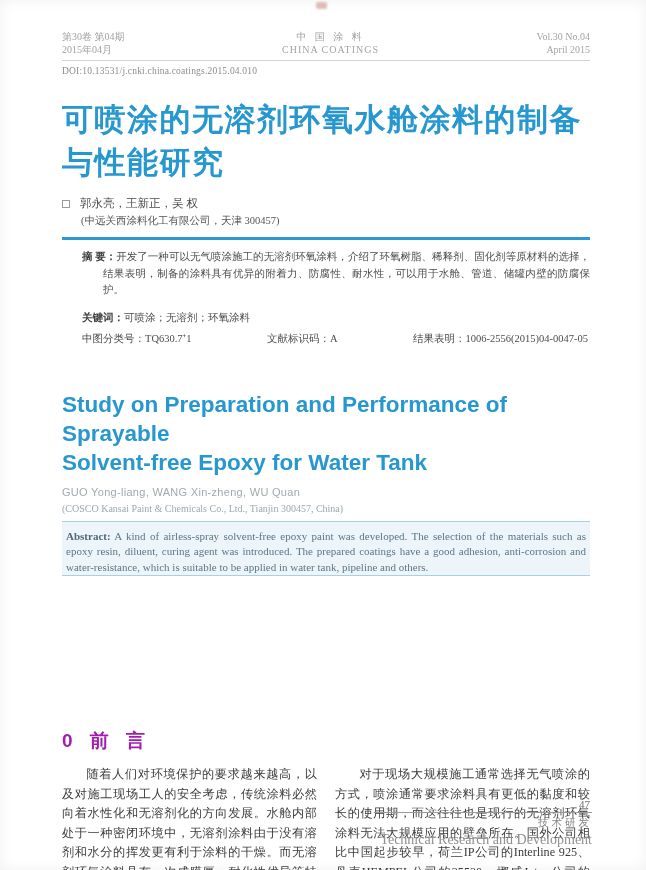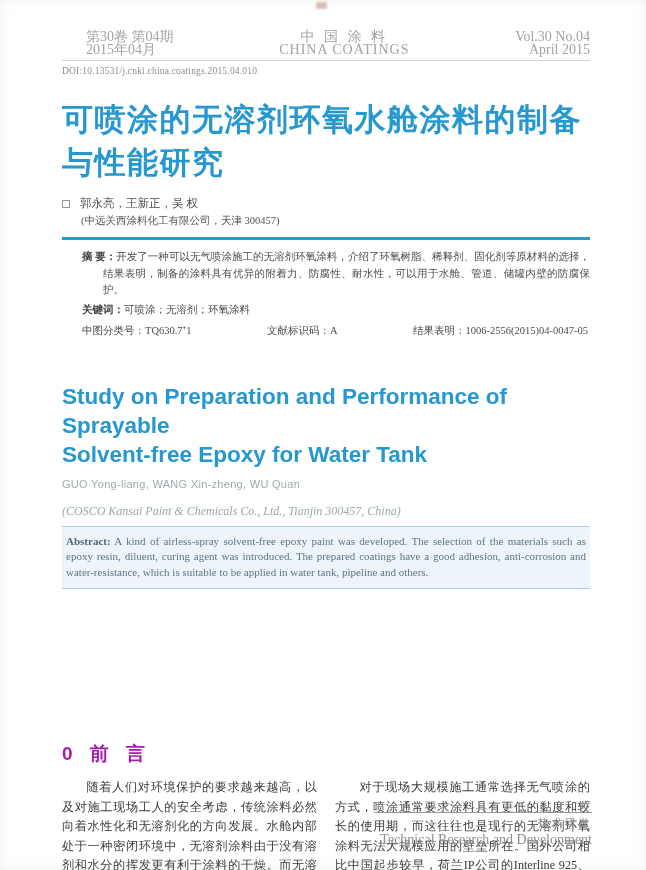"第30卷 第04期" .jheader { font-size: 14px -> 10px; margin-left: 24px -> none }
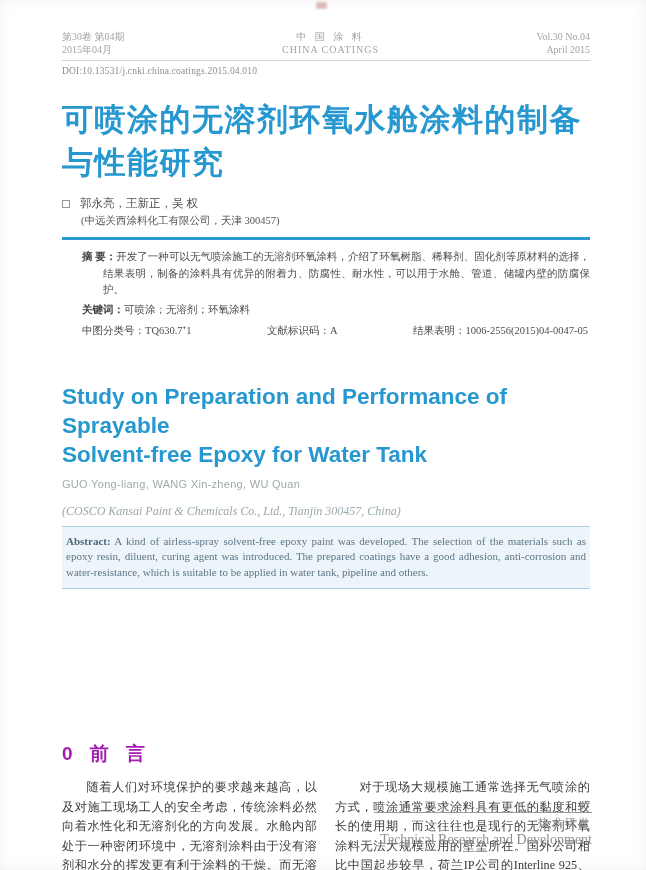"关键词：可喷涂；无溶剂；环氧涂料" .kw-line { margin-top: 3px -> 11px }
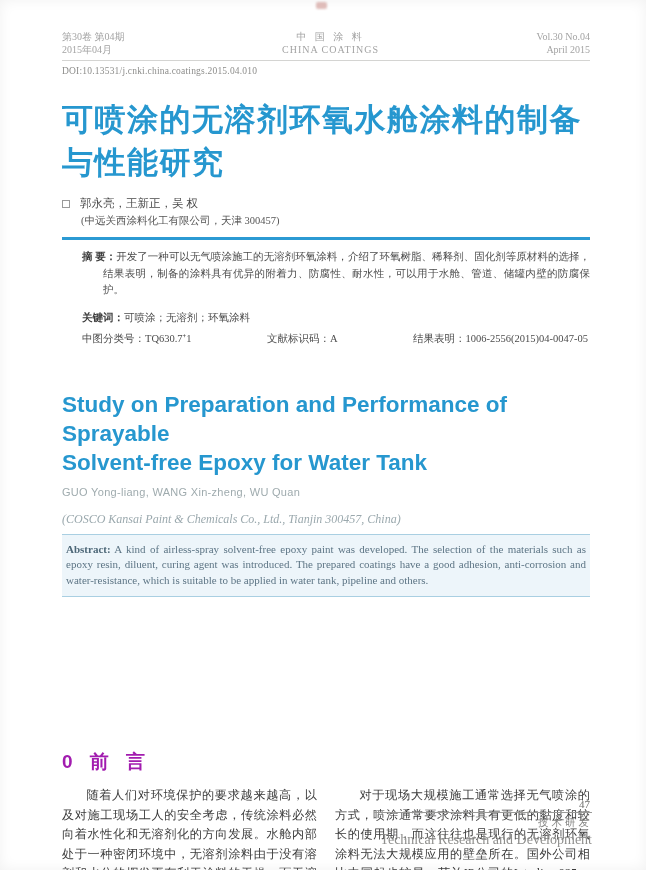"(COSCO Kansai Paint & Chemicals" .affil-en { font-size: 12px -> 10px; font-style: italic -> none; margin-top: 14px -> 5px }
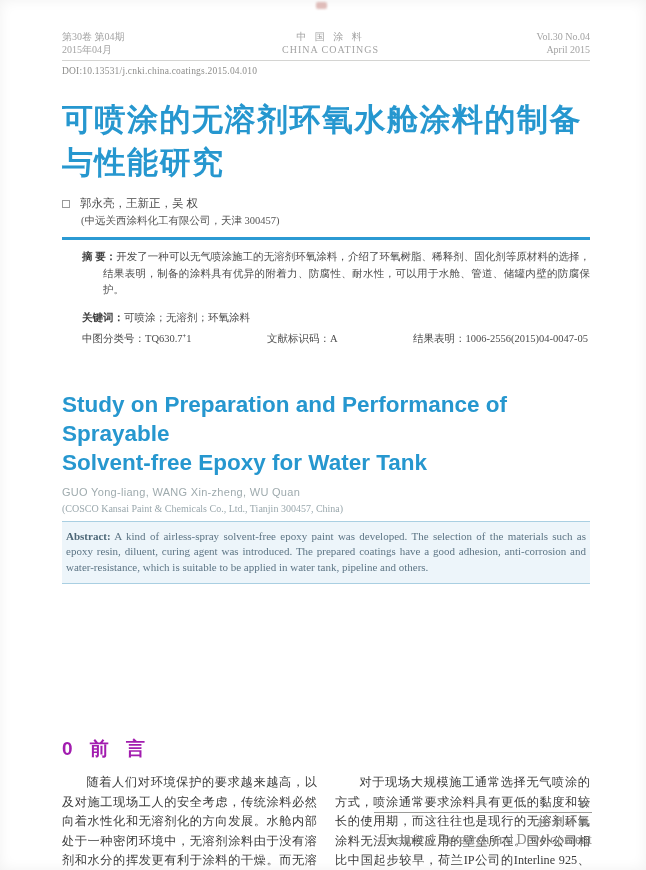"Abstract: A kind of airless-spray" .abs-en { padding: 7px 4px 8px 4px -> 7px 4px 0 4px }
